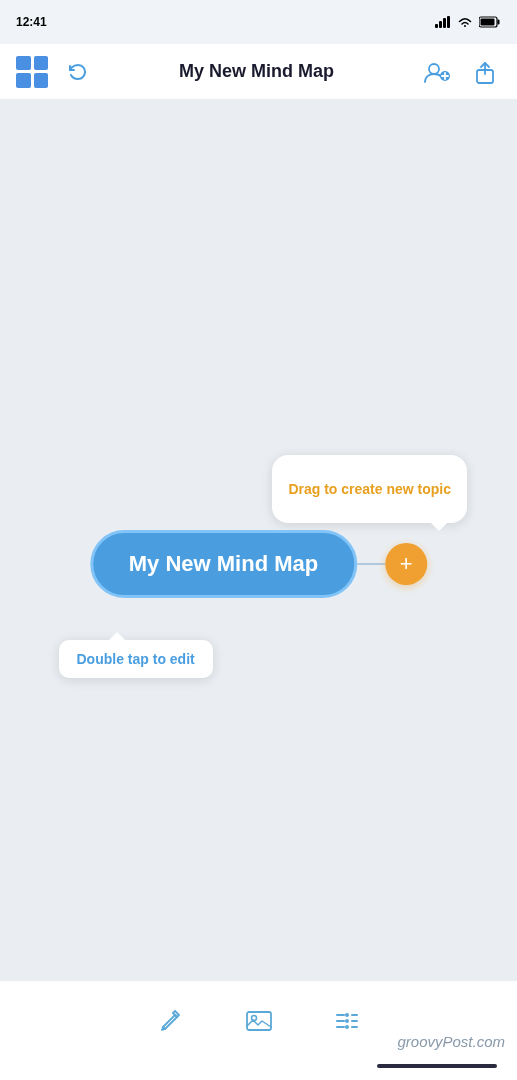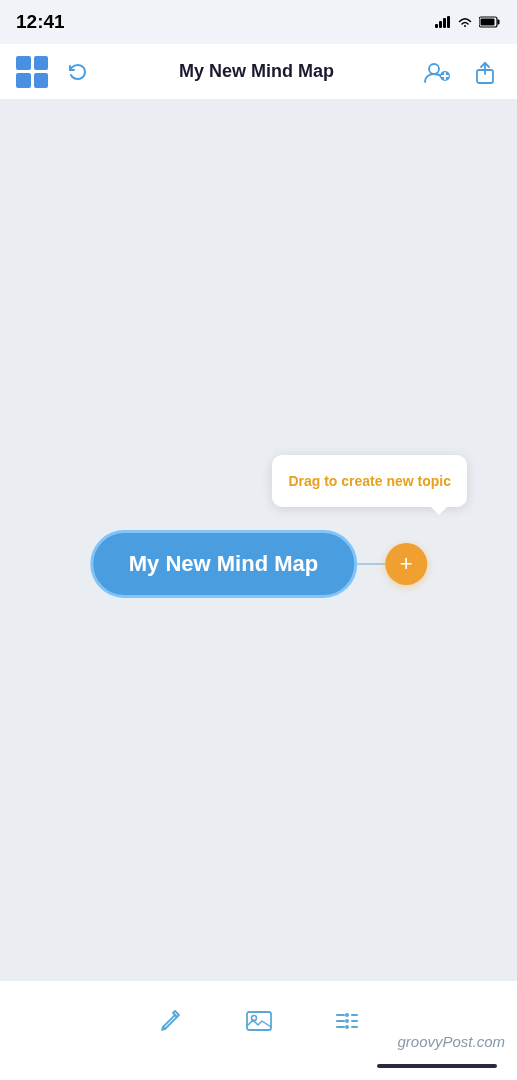"12:41" .status-time { font-size: 19px -> 12px }
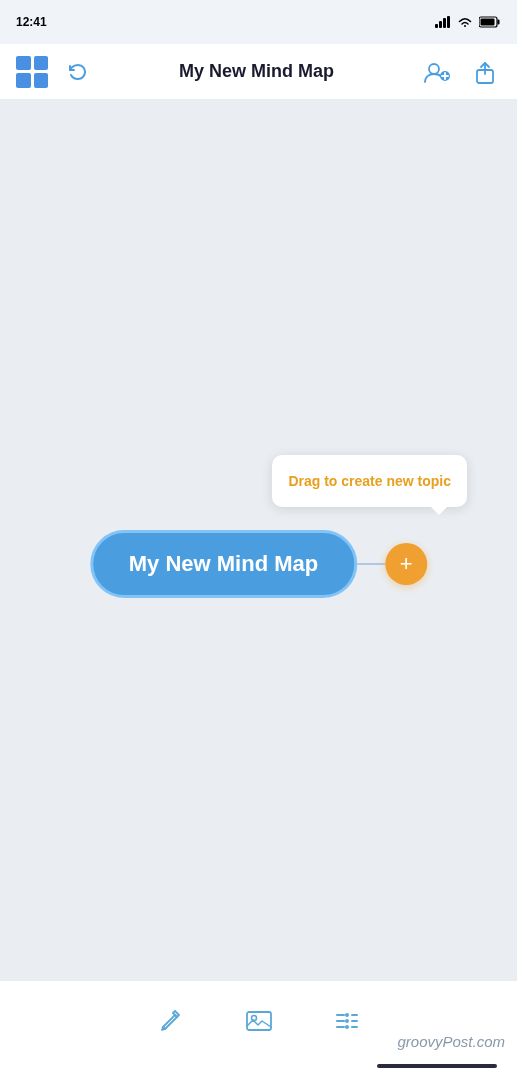"Drag to create new topic" .tooltip-drag { border-radius: 10px -> 16px; padding: 17px 16px -> 25px 16px }
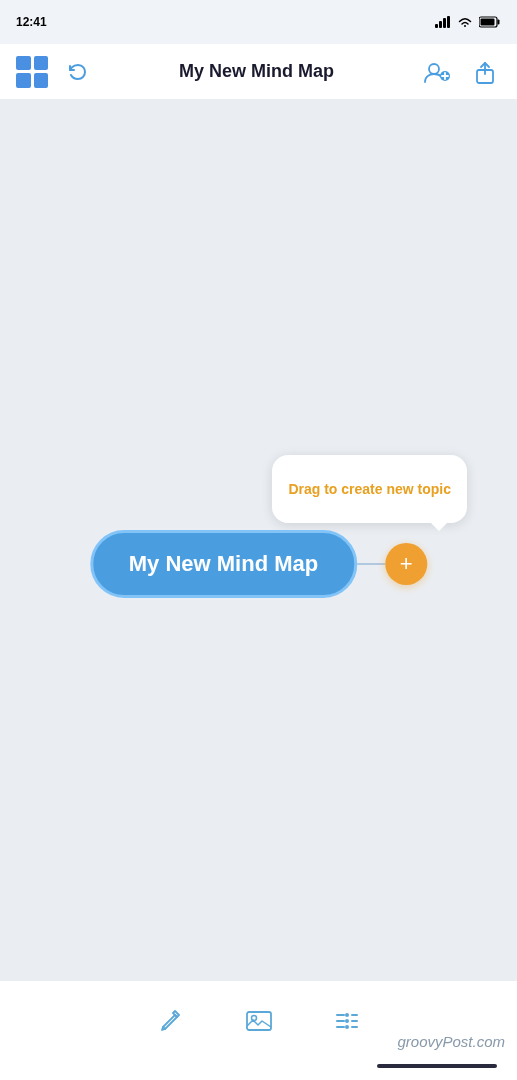"Double tap to edit" div.tooltip-edit { html: none -> <div> <span>Double tap to edit</span> </div> }
